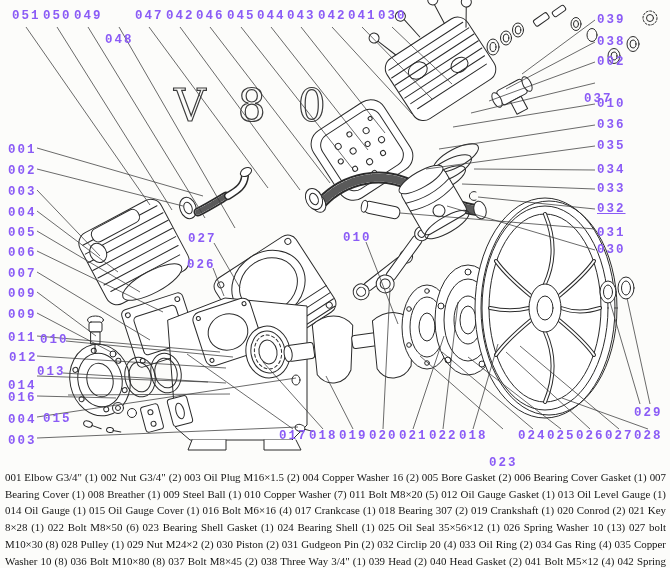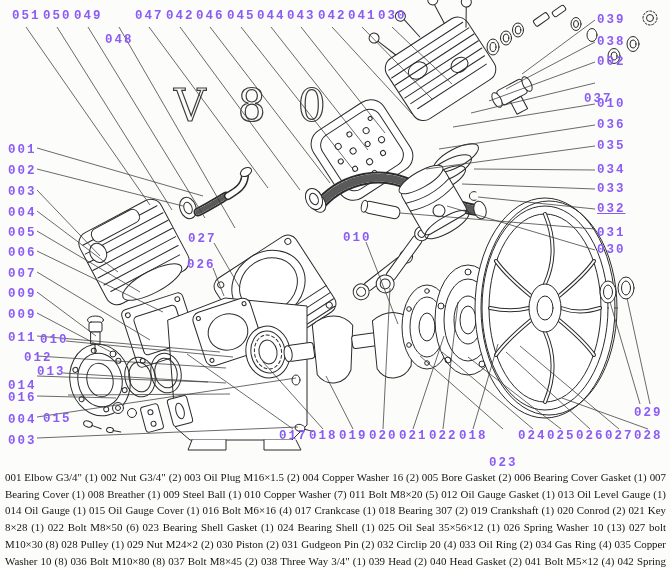"012" span.callout { left: 24px -> 9px }
